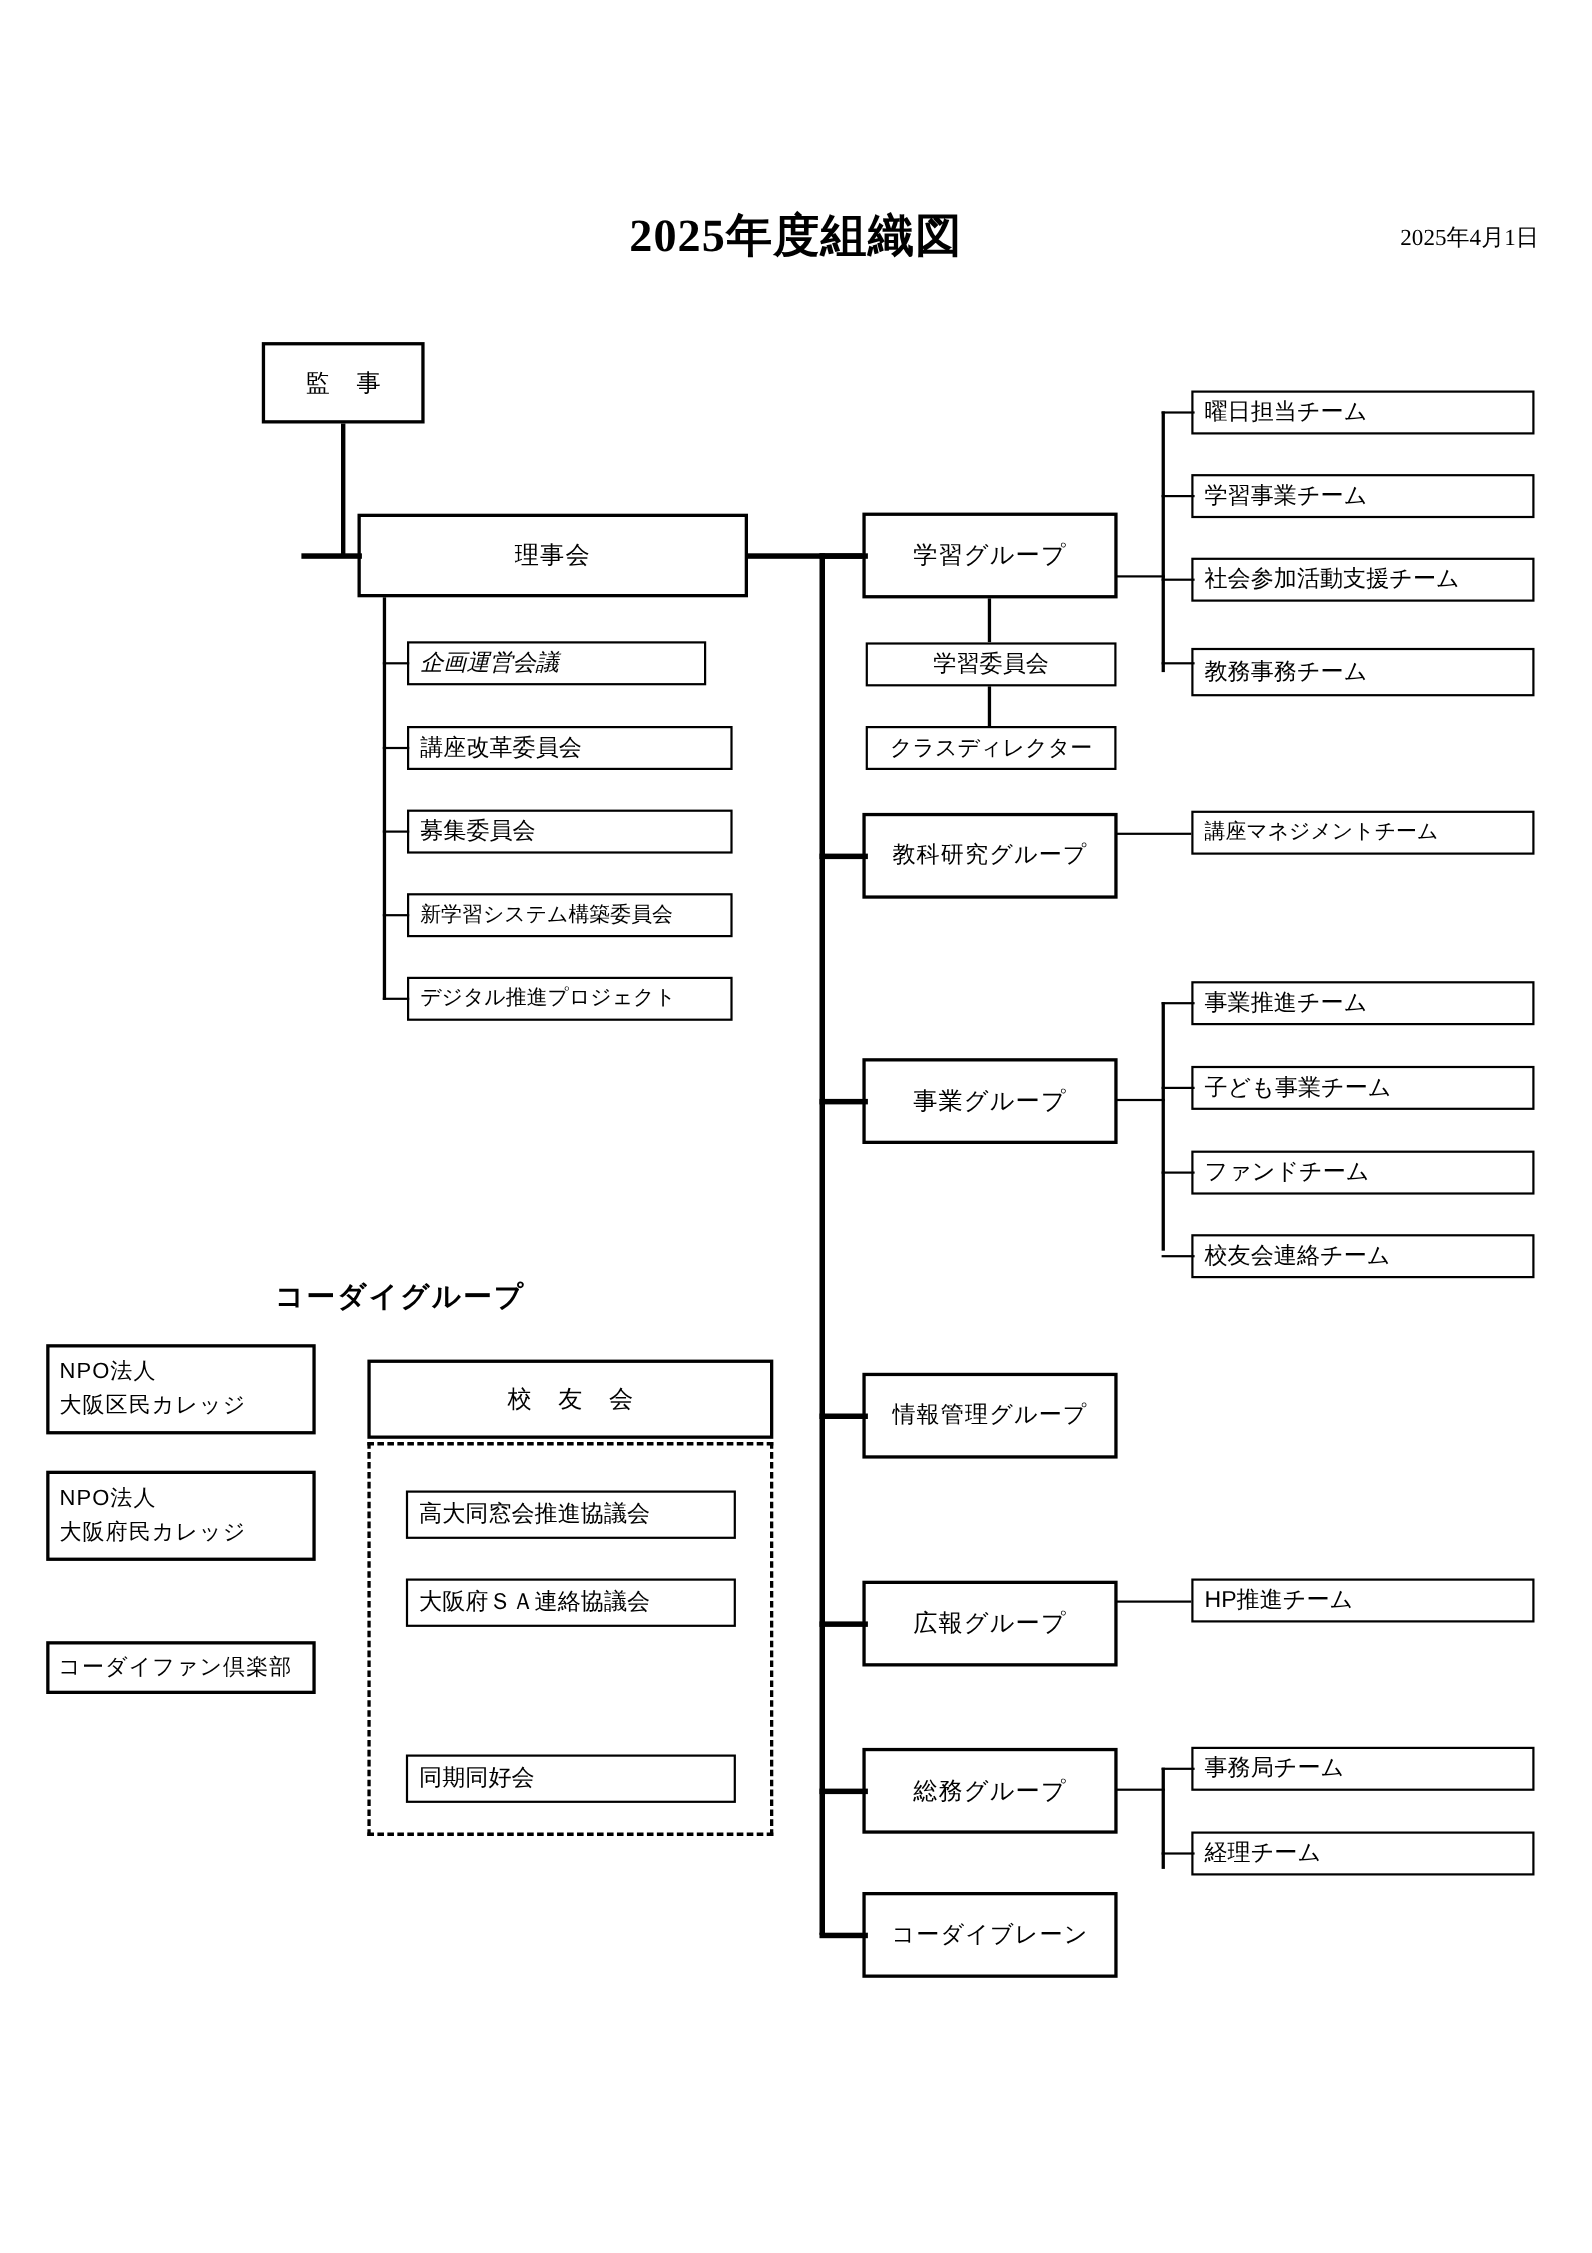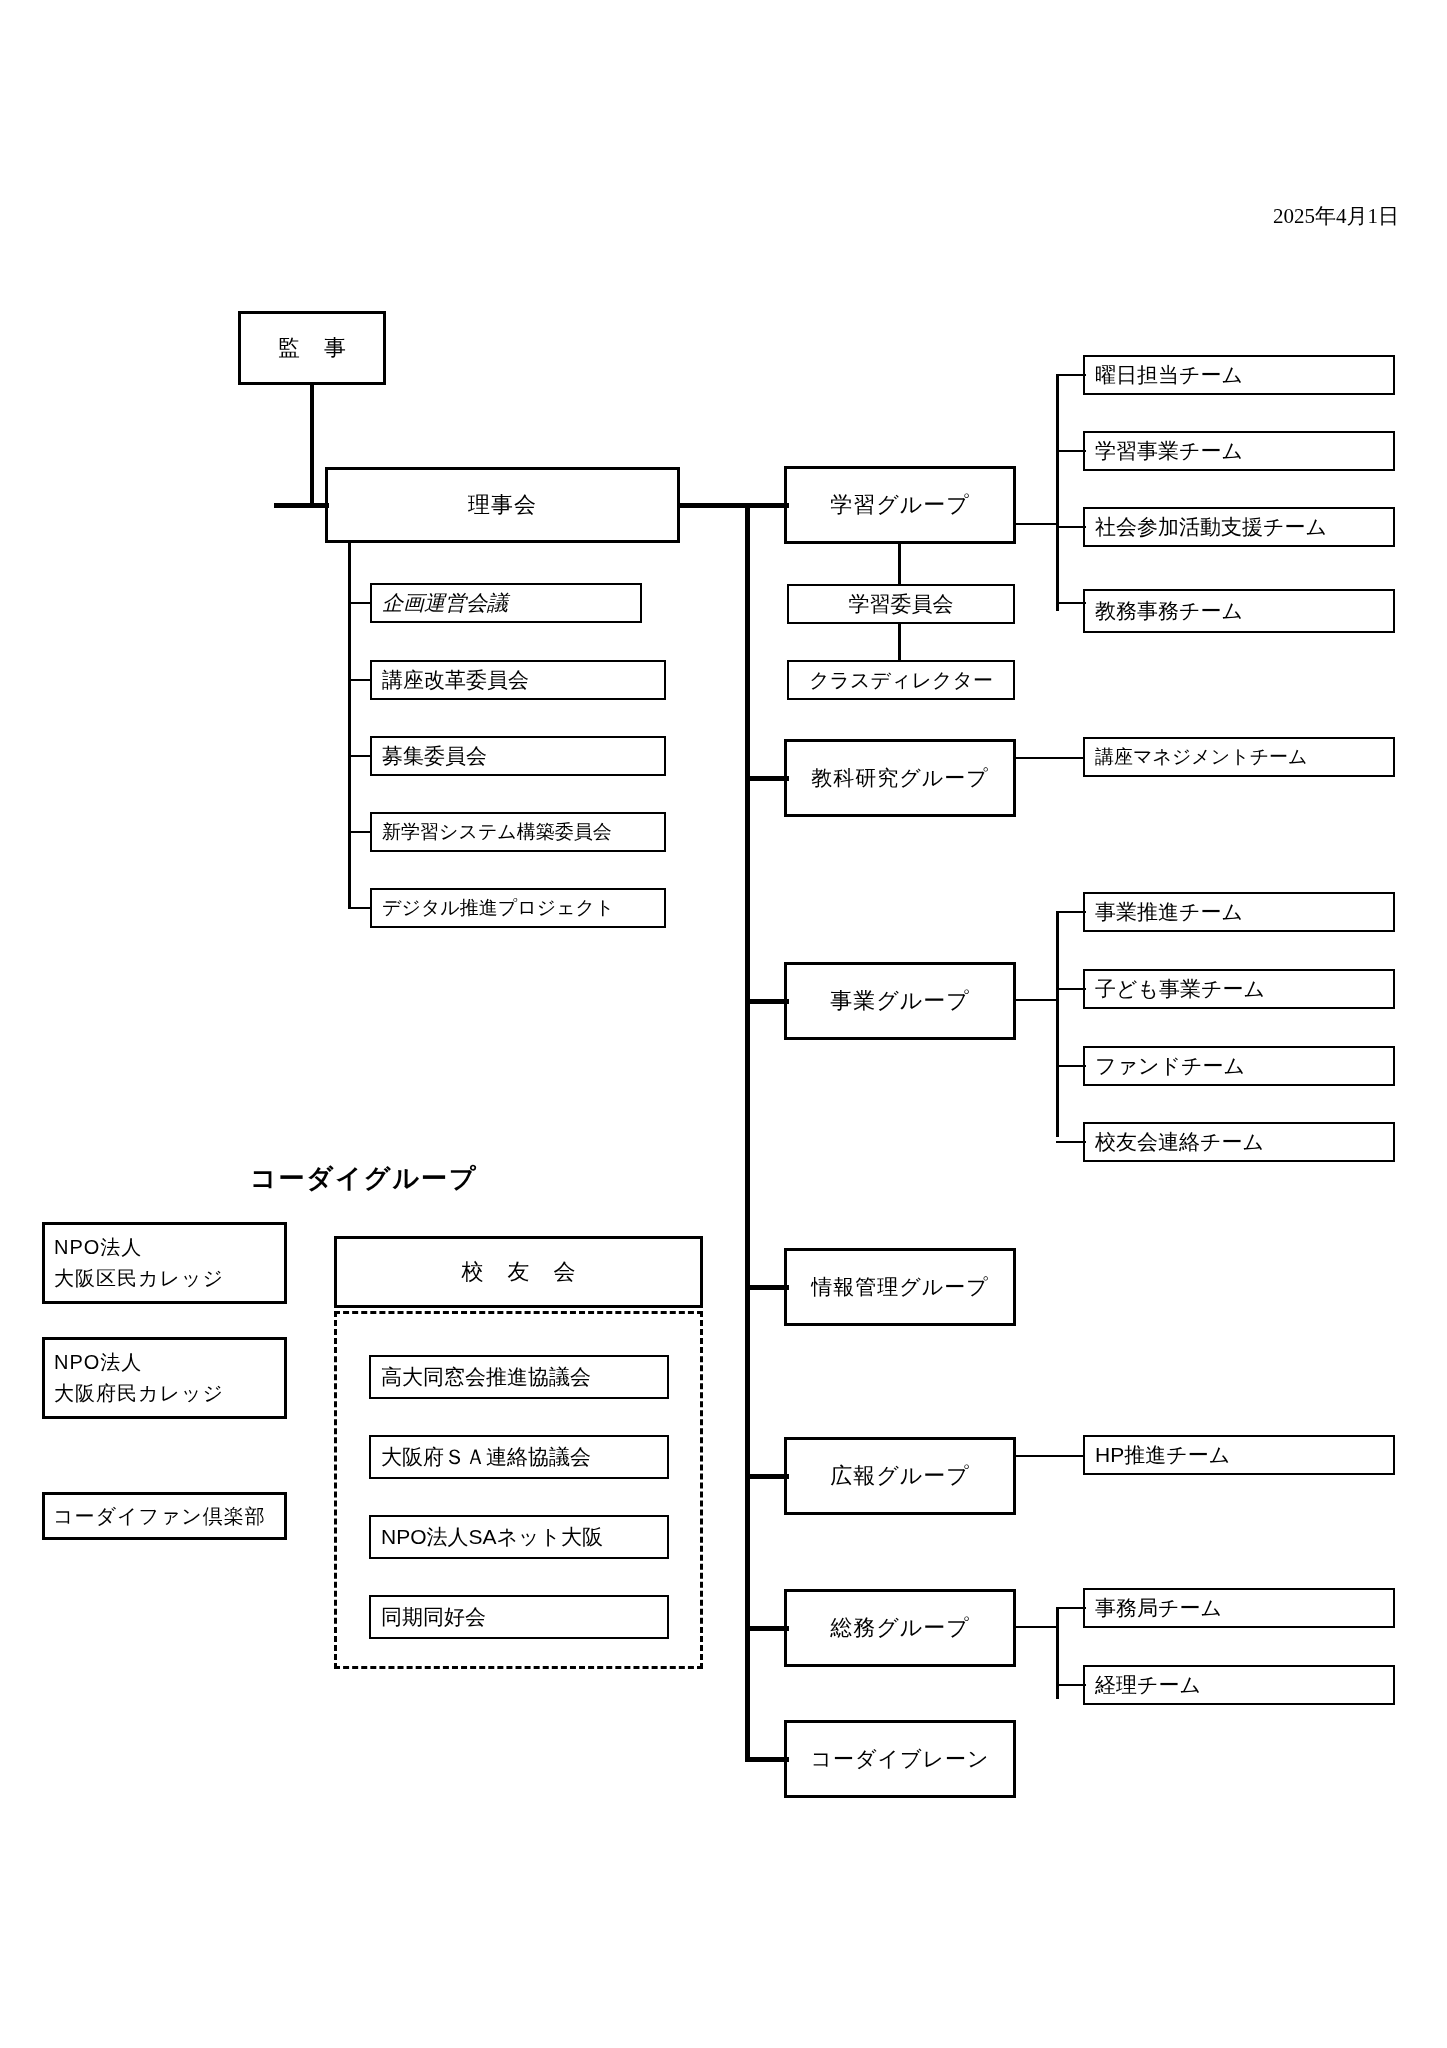"2025年度組織図" div.title { html: none -> <div>2025年度組織図</div> }
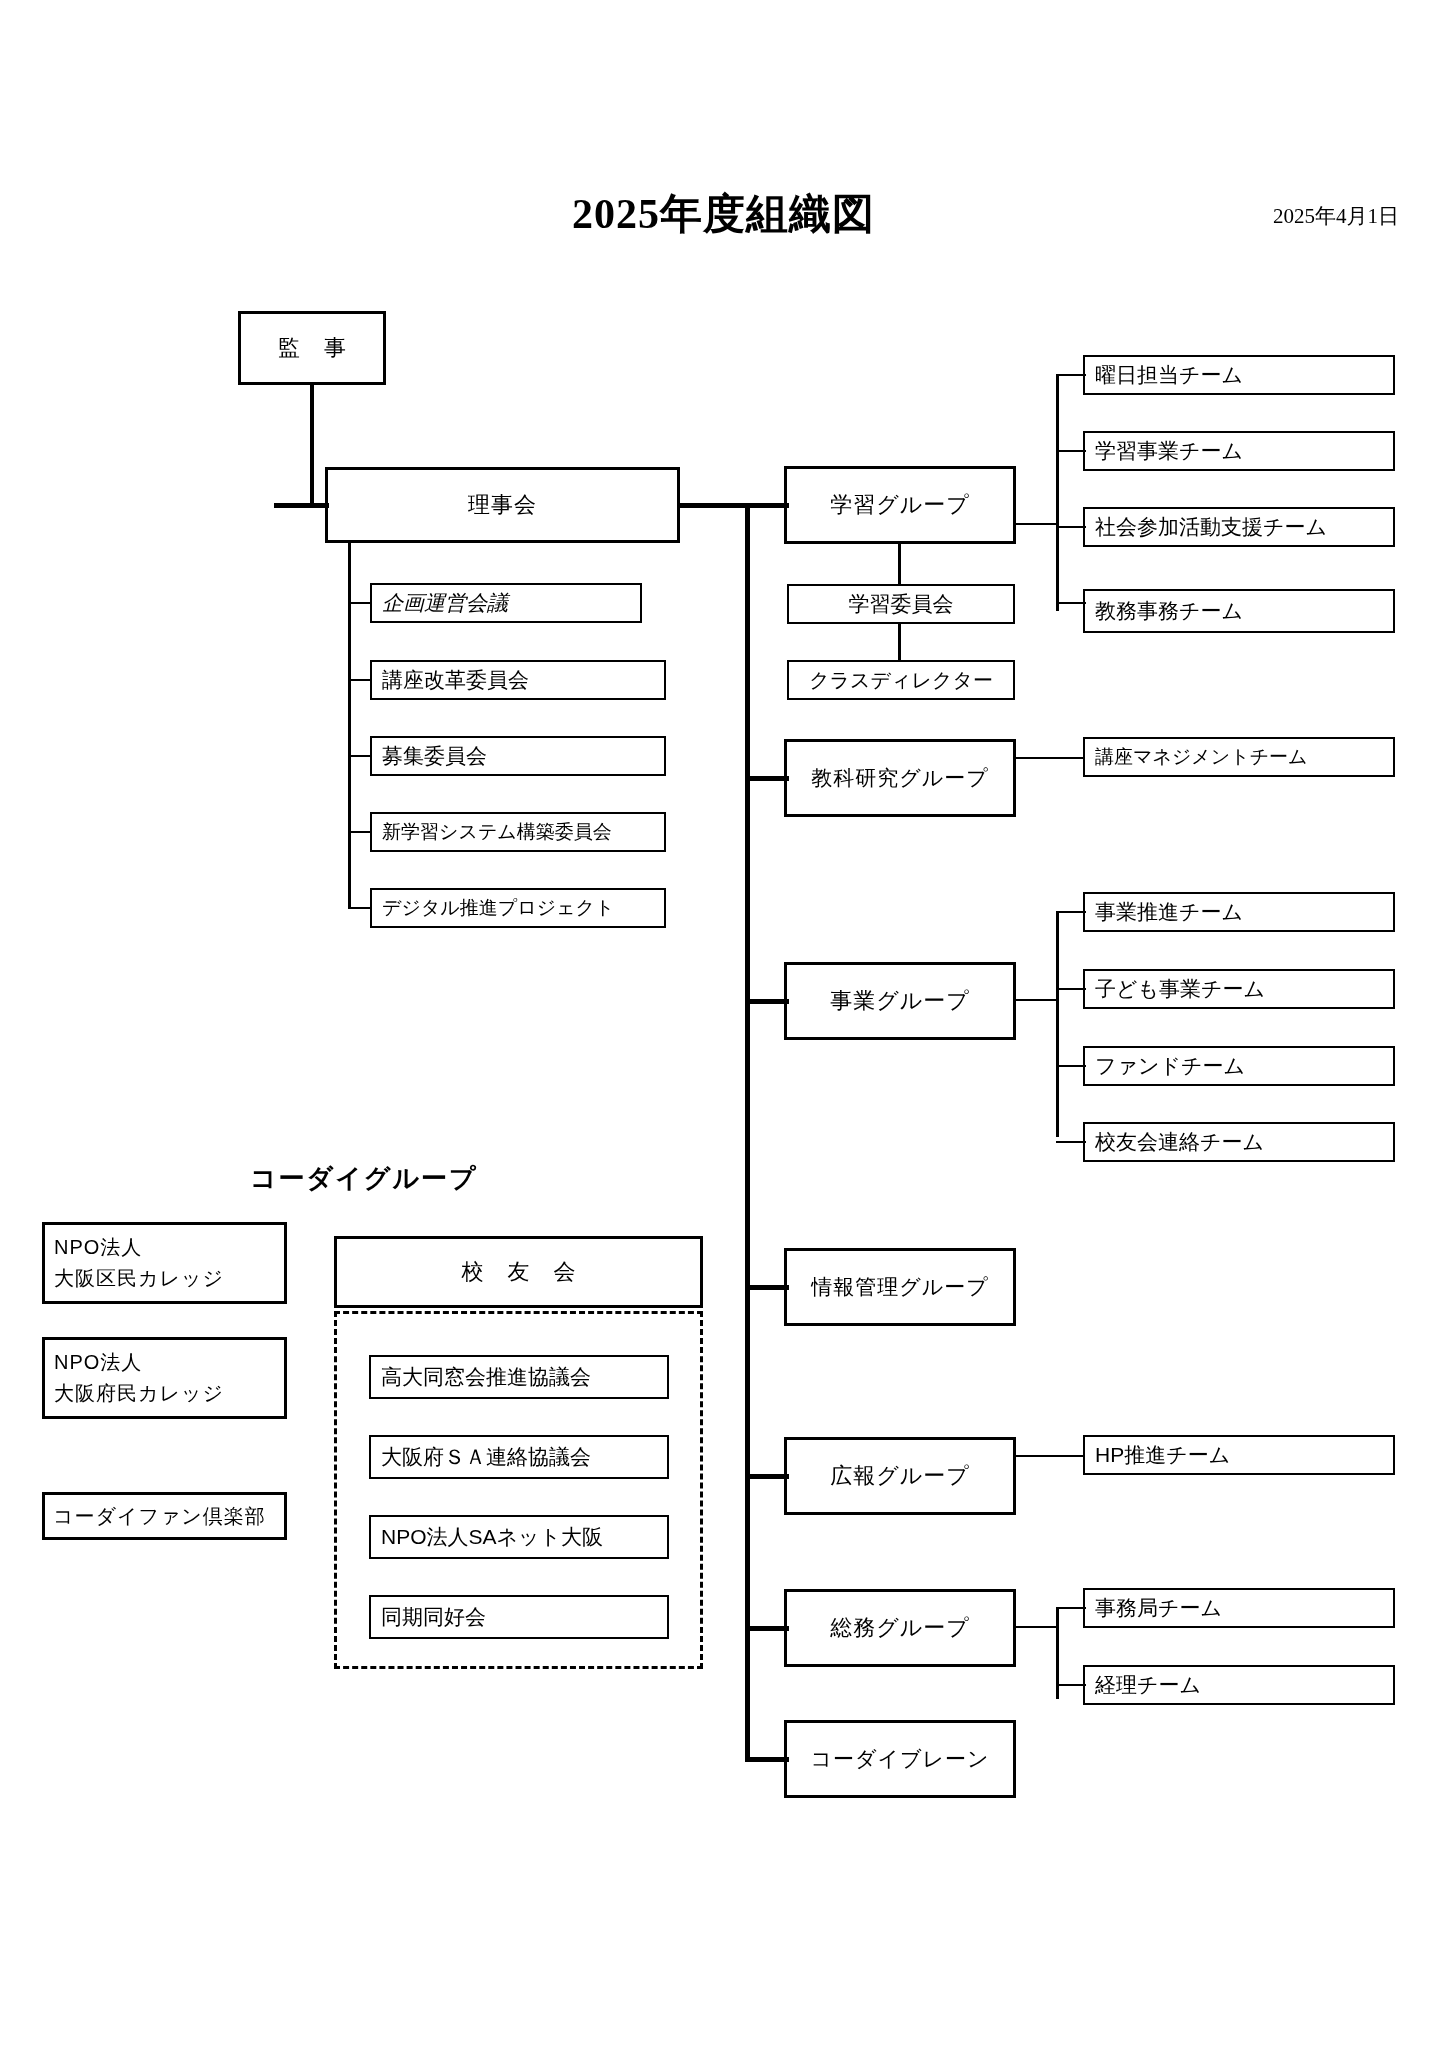"NPO法人SAネット大阪" div.node { html: <div>NPO法人SAネット大阪</div> -> none }
